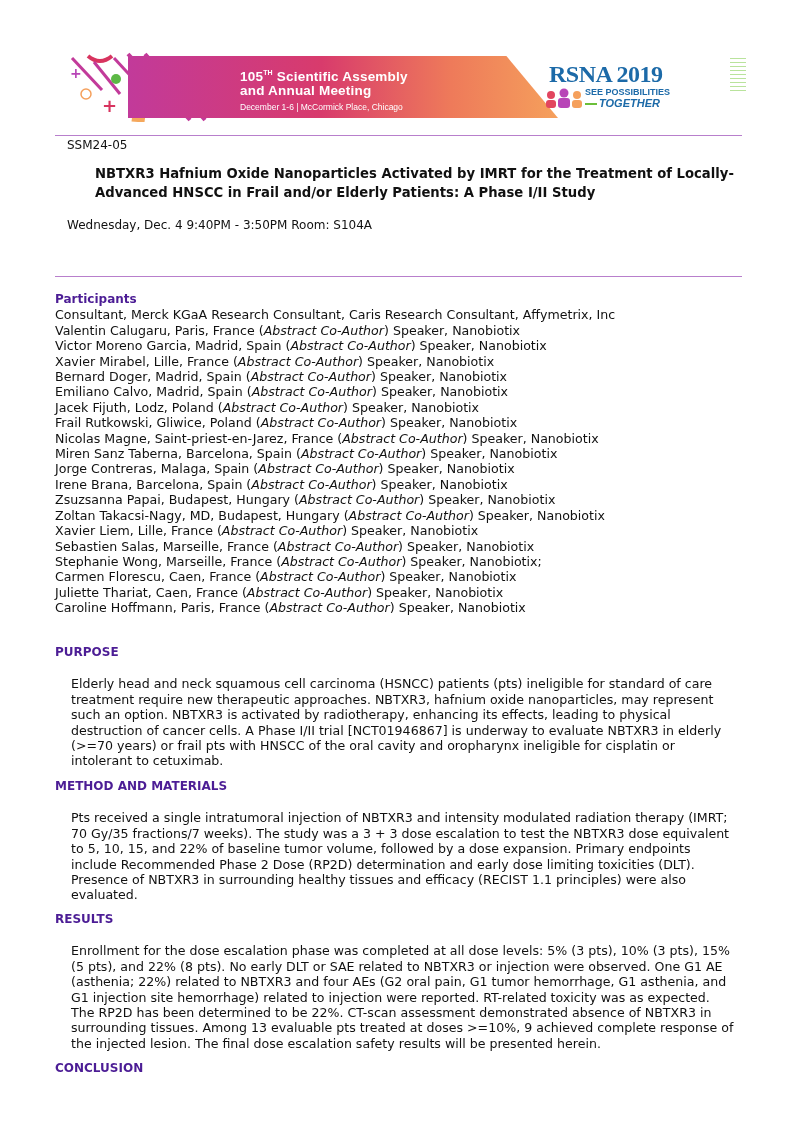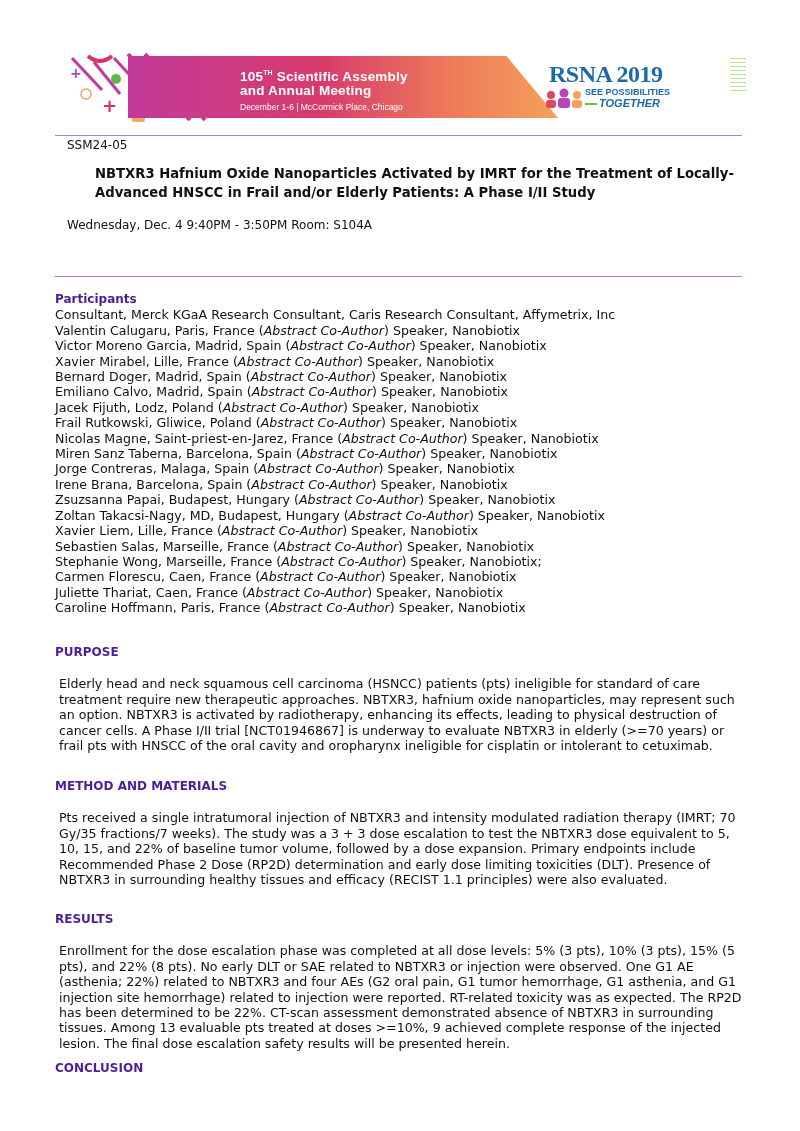"Elderly head and neck squamous" .section p { margin: 4px -> 16px }
